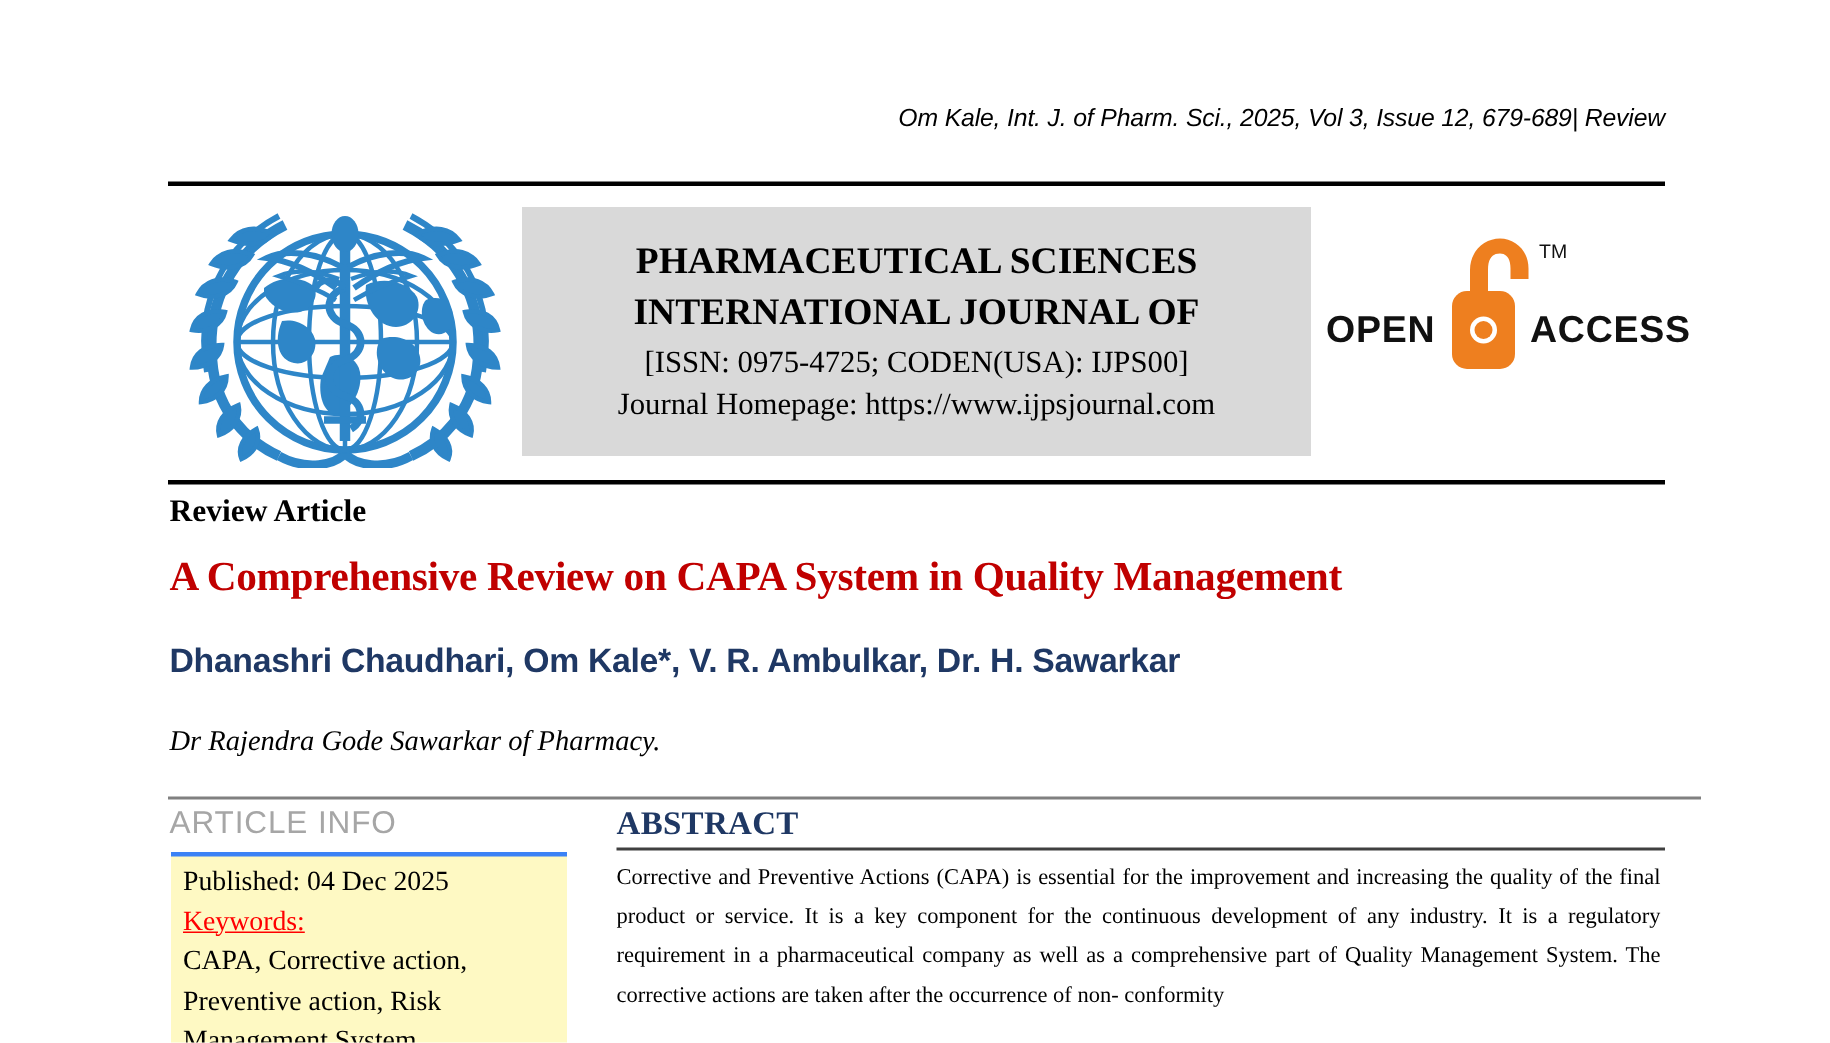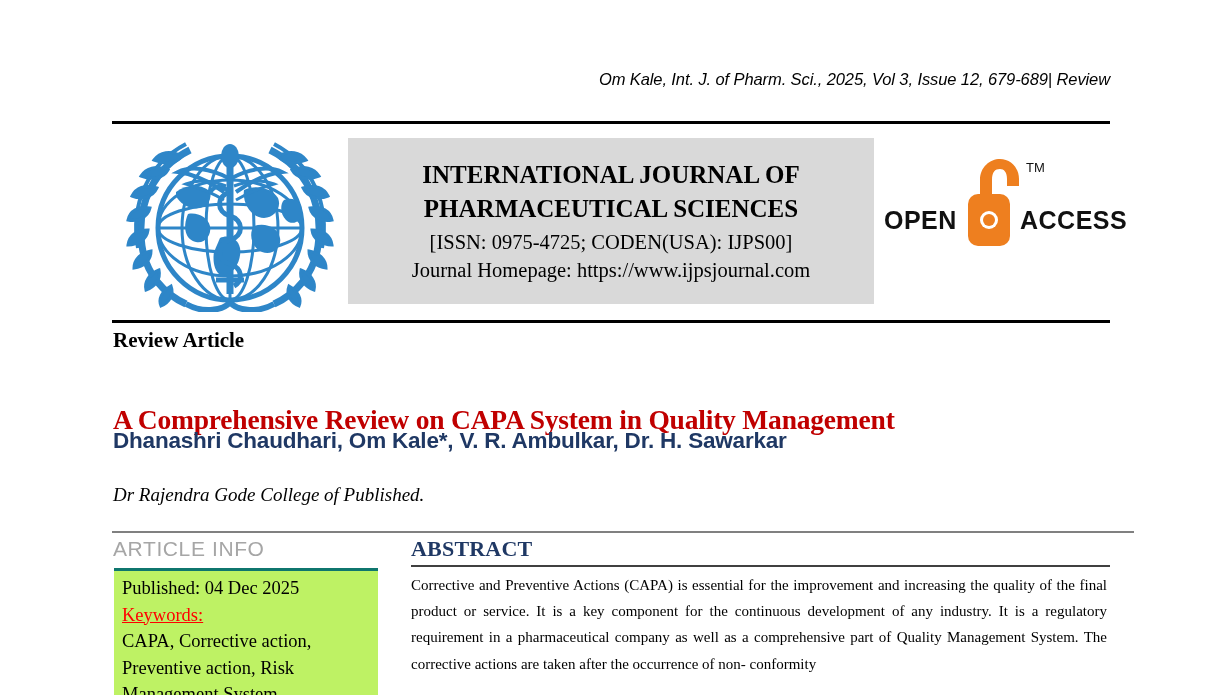"INTERNATIONAL JOURNAL OF" div.banner-title { order: before "PHARMACEUTICAL SCIENCES" -> after "PHARMACEUTICAL SCIENCES" }
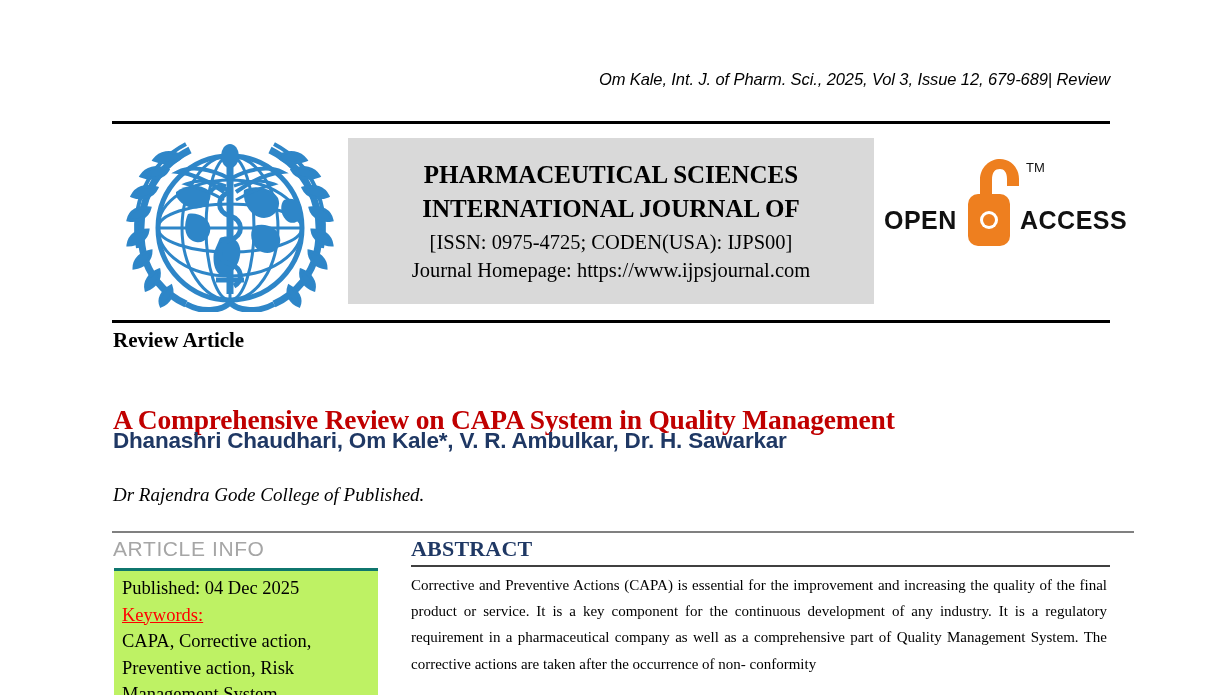"A Comprehensive Review on CAPA" .article-title { top: 386px -> 350px }
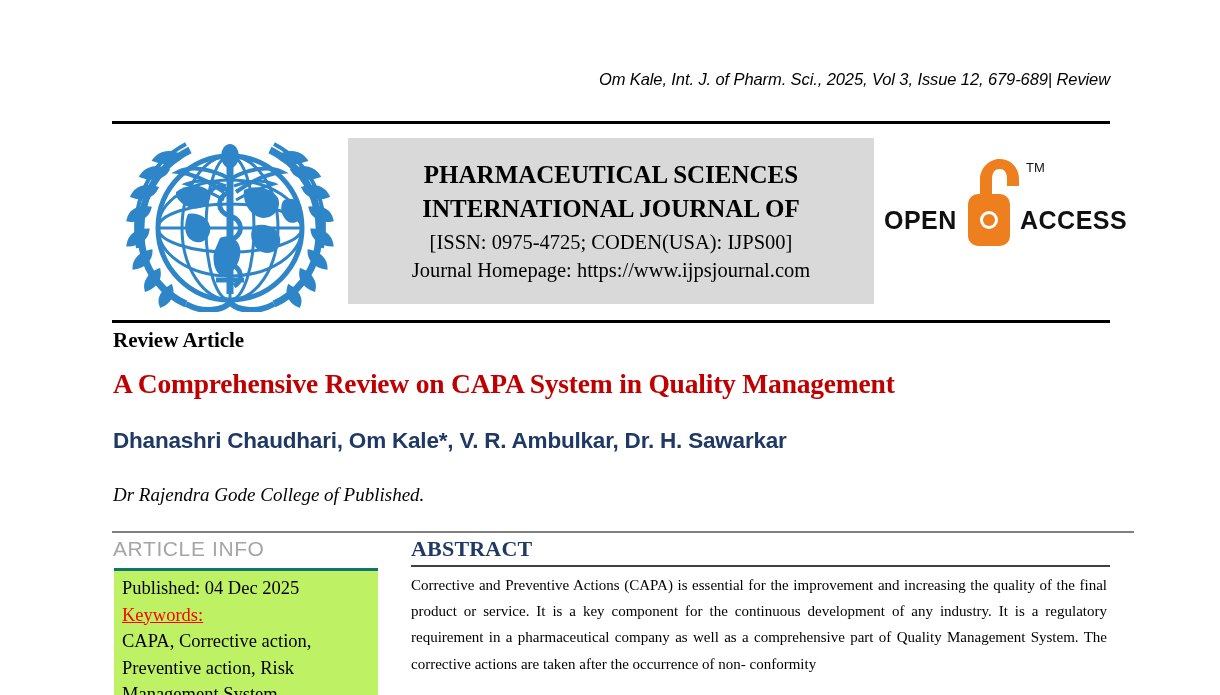"Dr Rajendra Gode College of" div.affiliation { text: College of Published -> Sawarkar of Pharmacy }
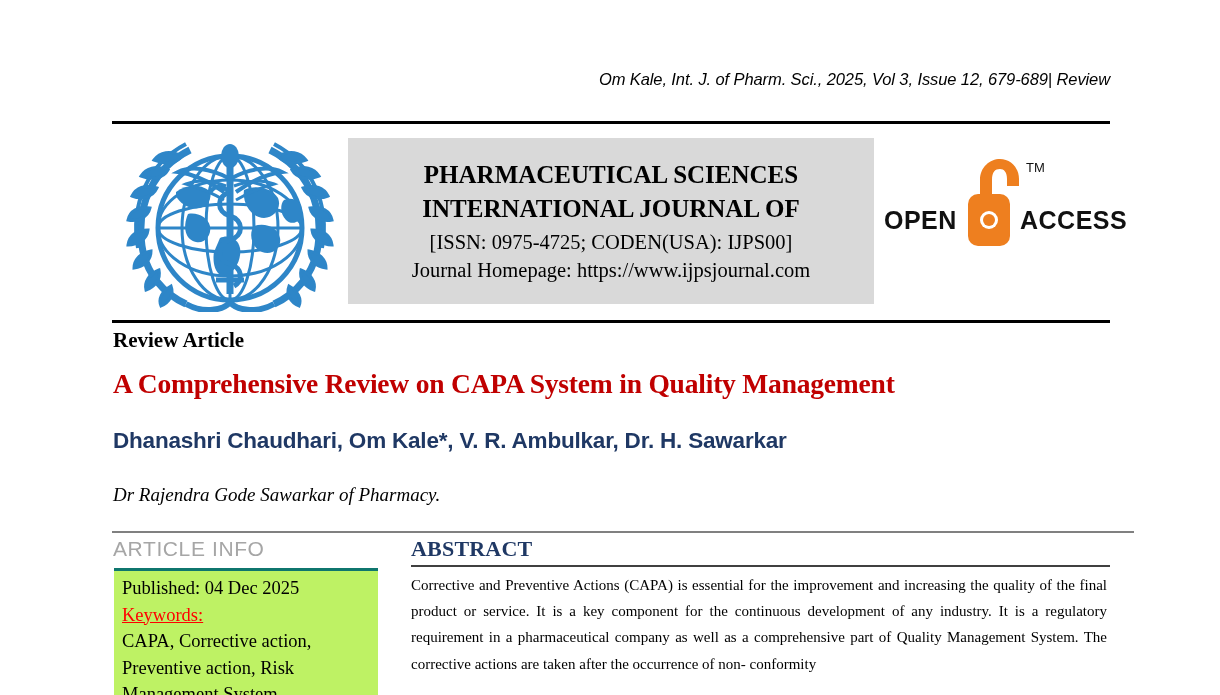"Published: 04 Dec 2025" .info-box { background: #bef264 -> #fef9c3; border-top: 3px solid #0f766e -> 3px solid #3b82f6 }
